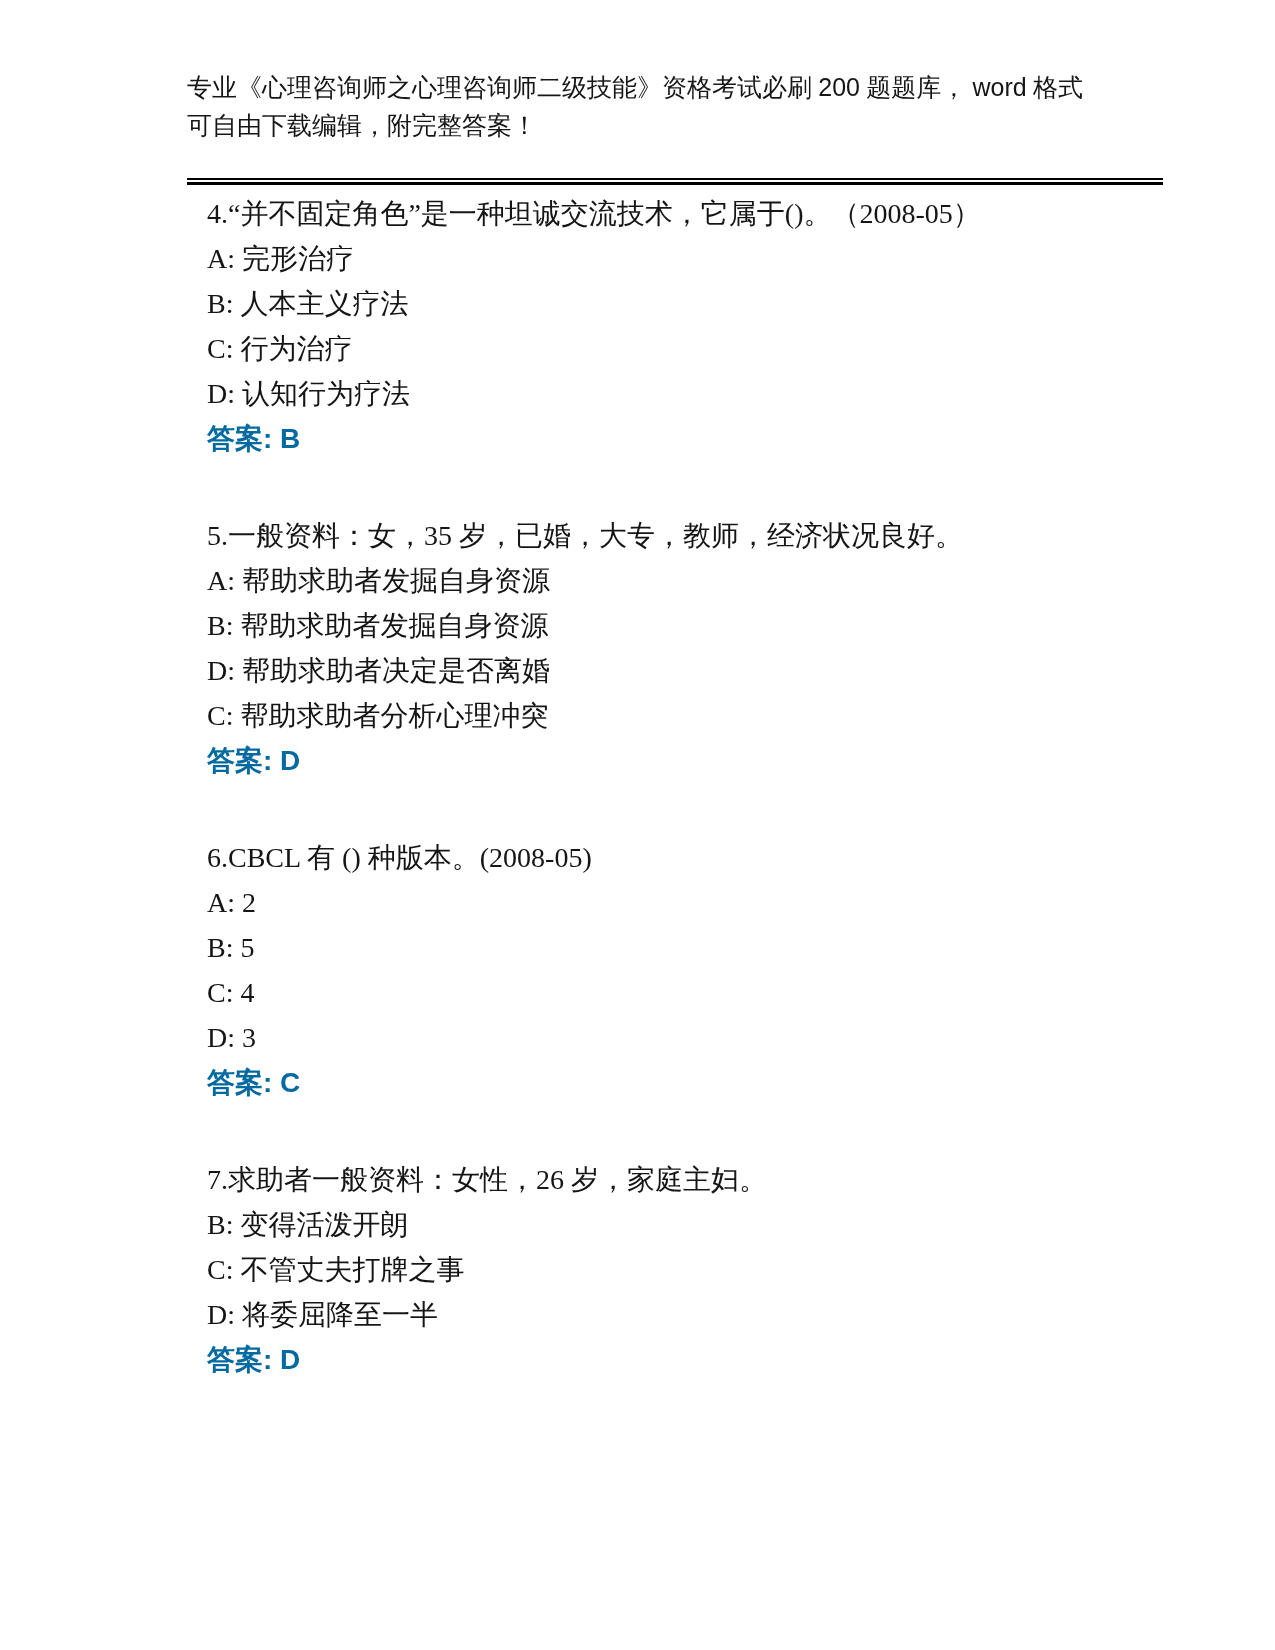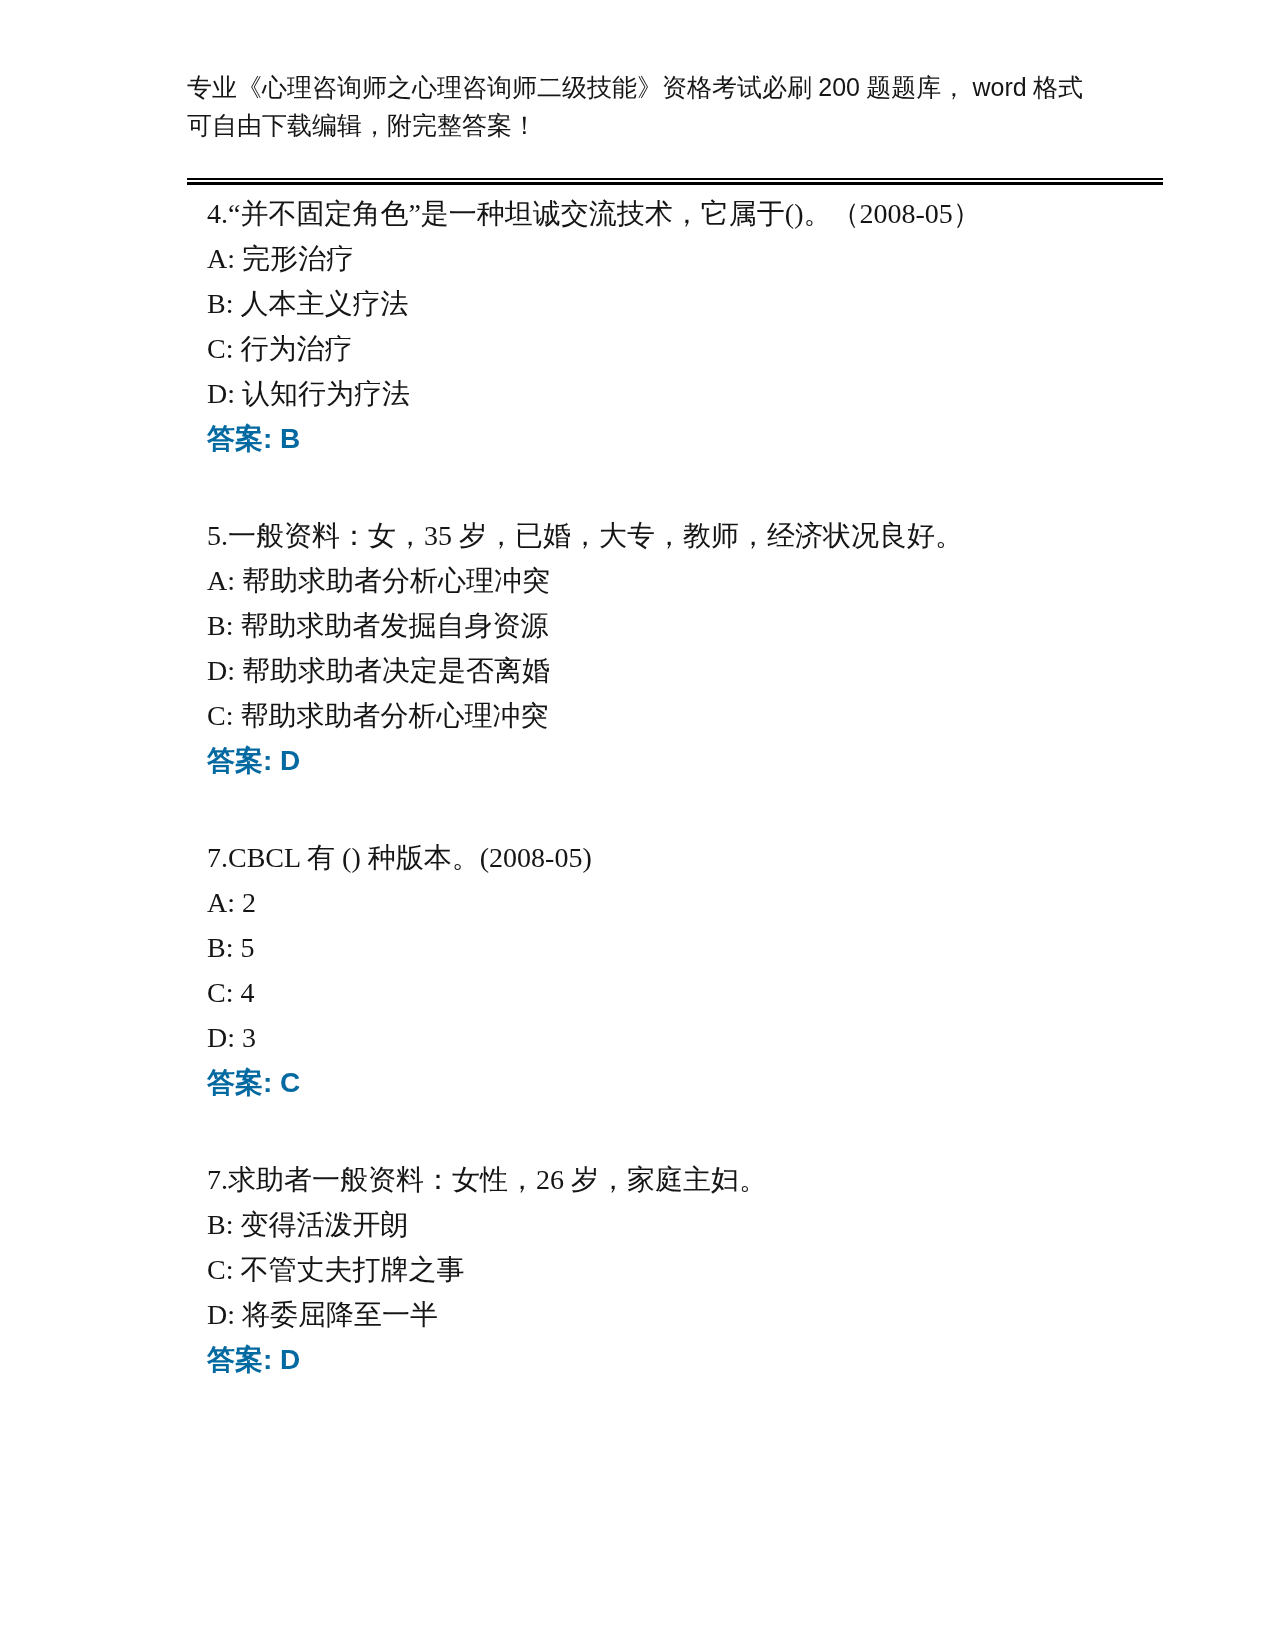"A: 帮助求助者分析心理冲突" div.q-line { text: 分析心理冲突 -> 发掘自身资源 }
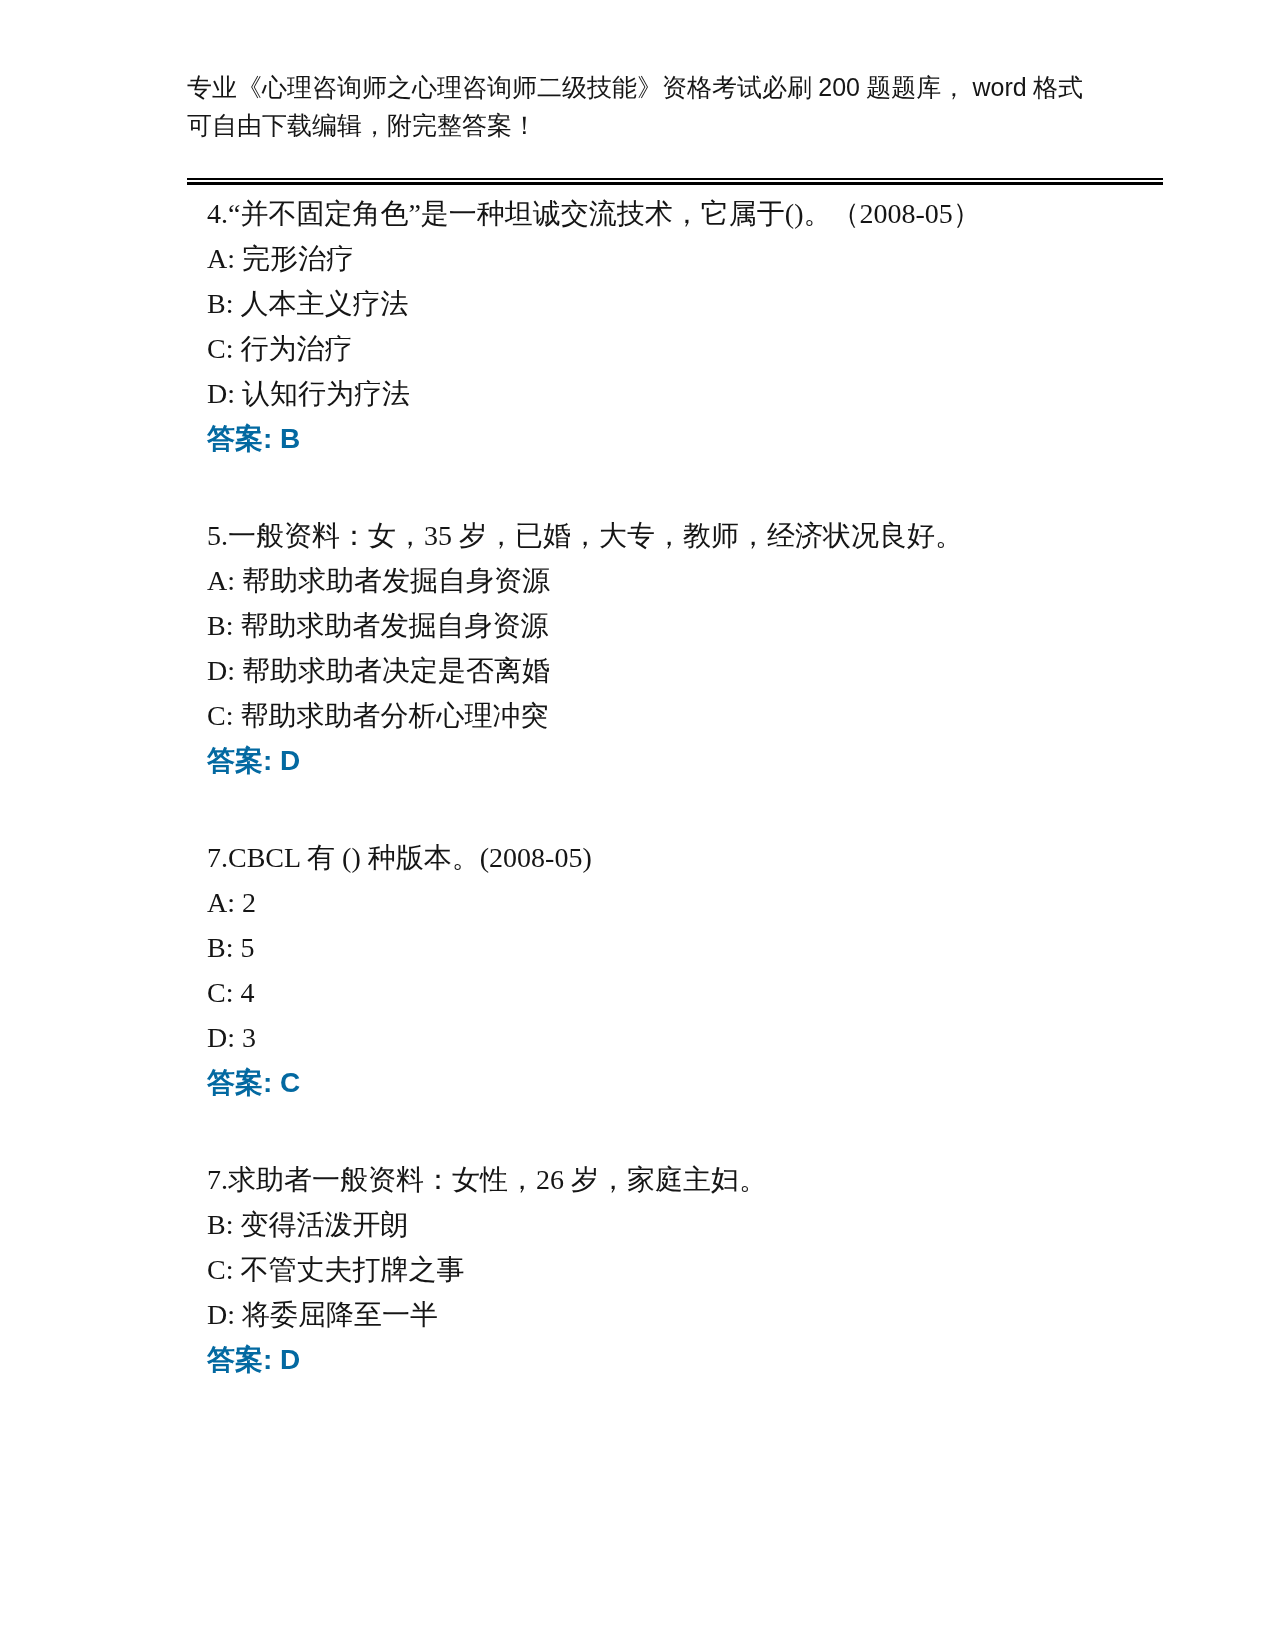"7.CBCL 有 () 种版本。(2008-05)" div.q-line { text: 7.CBCL -> 6.CBCL }
